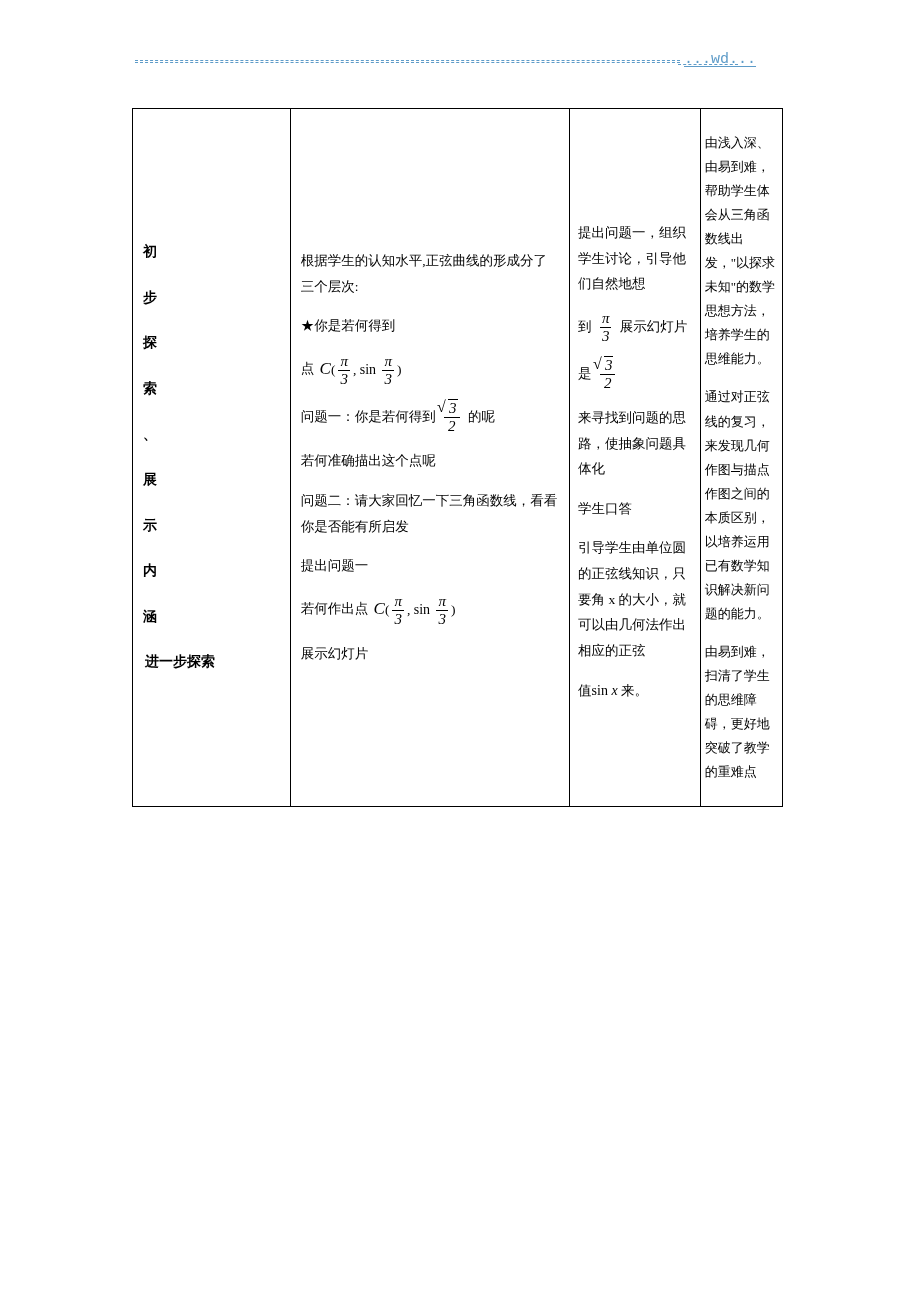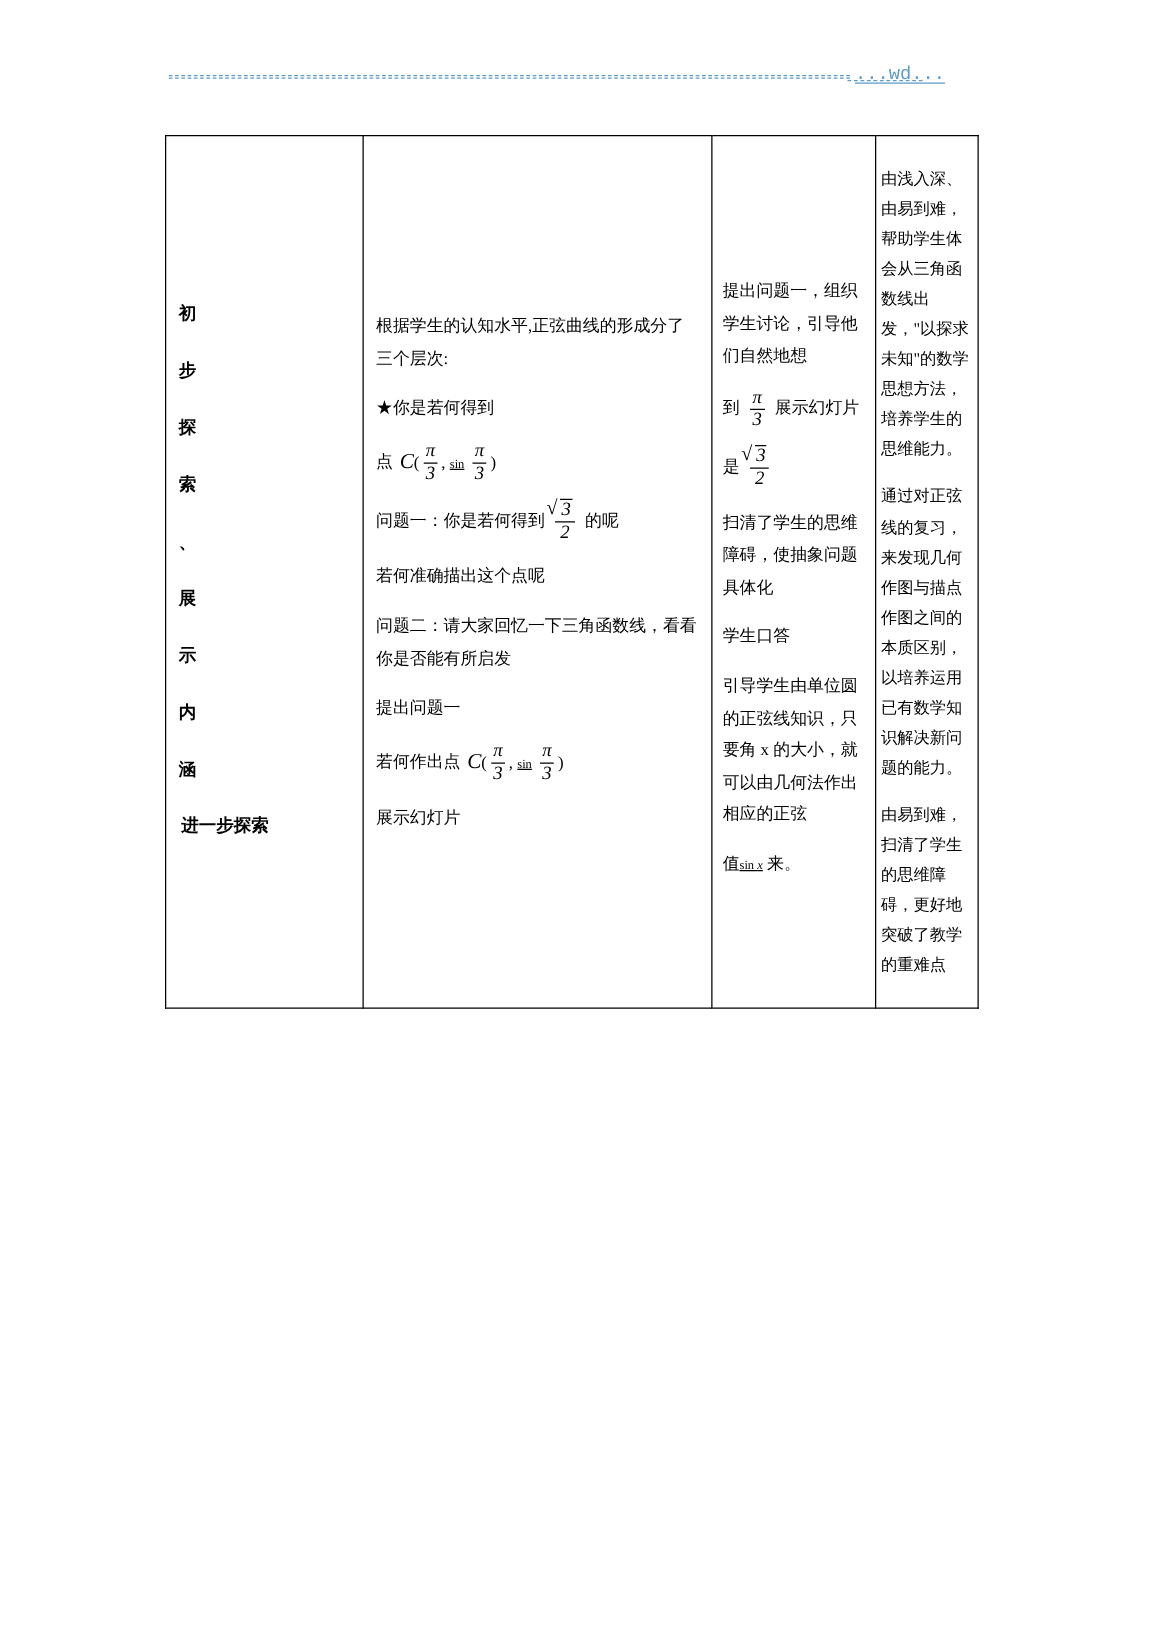"sin" .mathSin { font-size: 10px -> 14px; text-decoration: underline -> none }
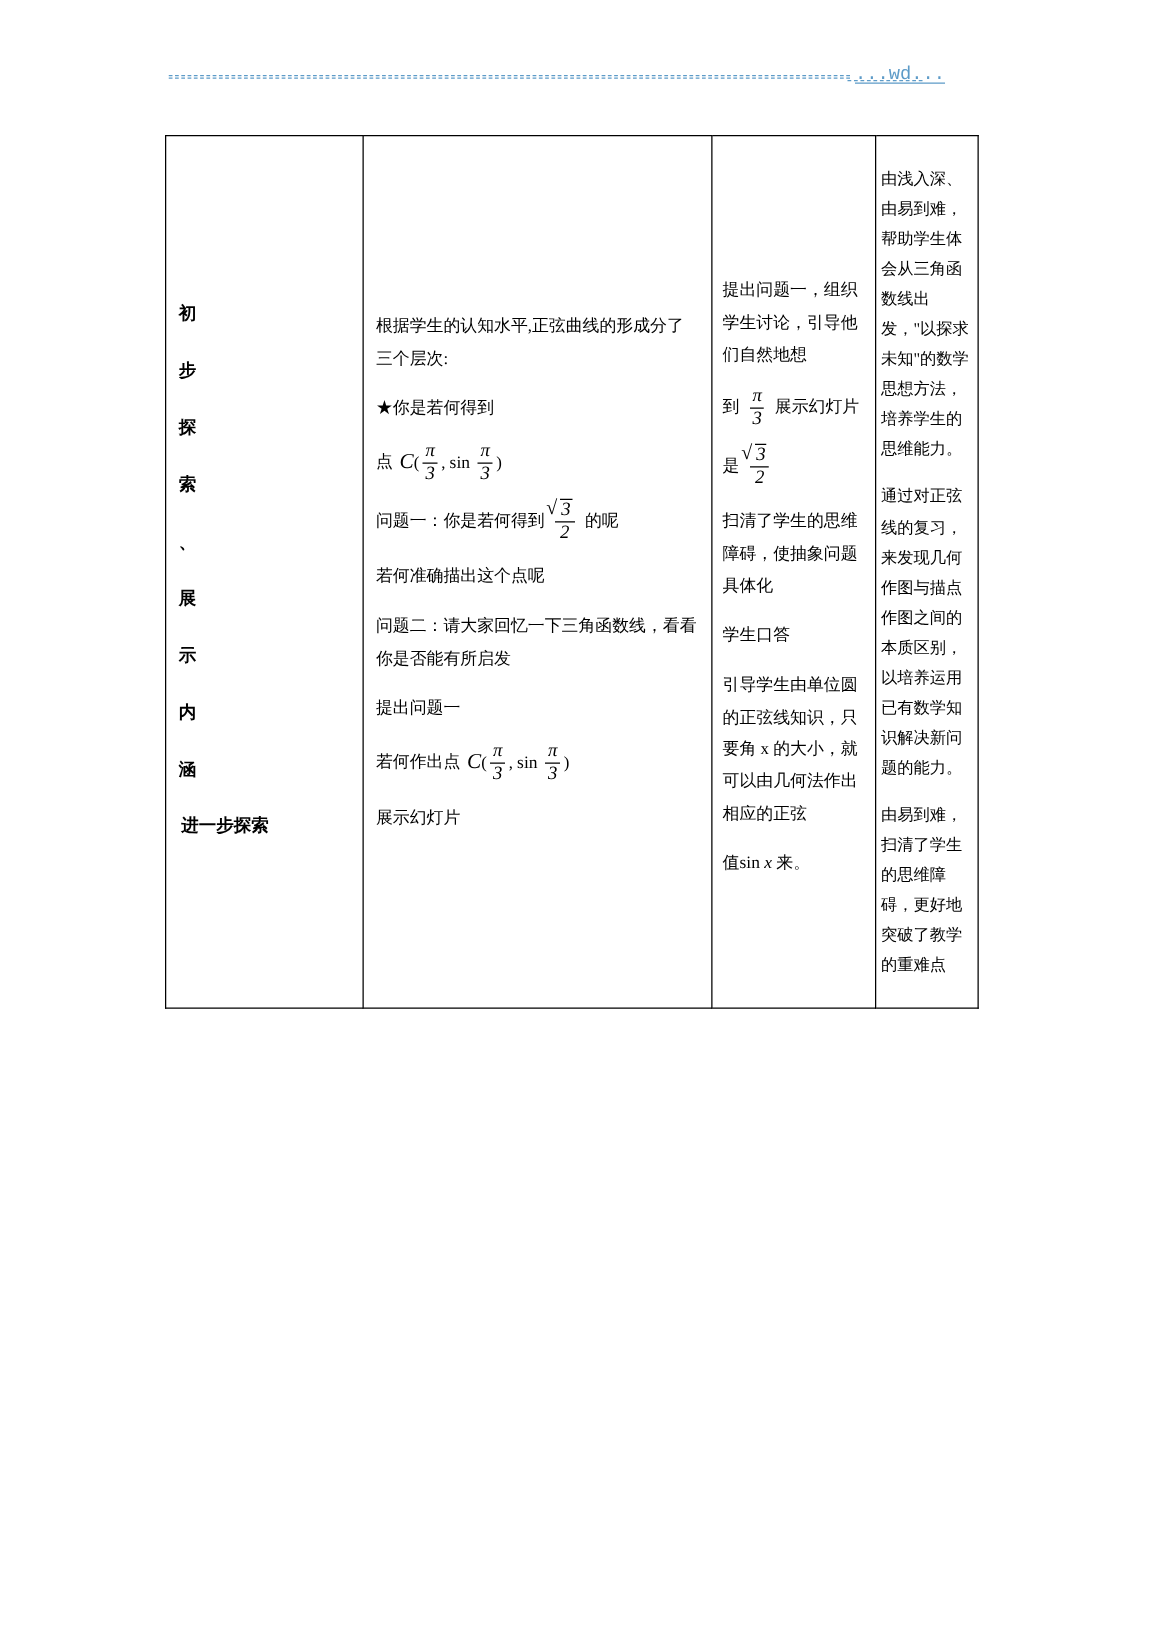"扫清了学生的思维障碍，使抽象问题具体化" div.para { text: 扫清了学生的思维障碍 -> 来寻找到问题的思路 }
